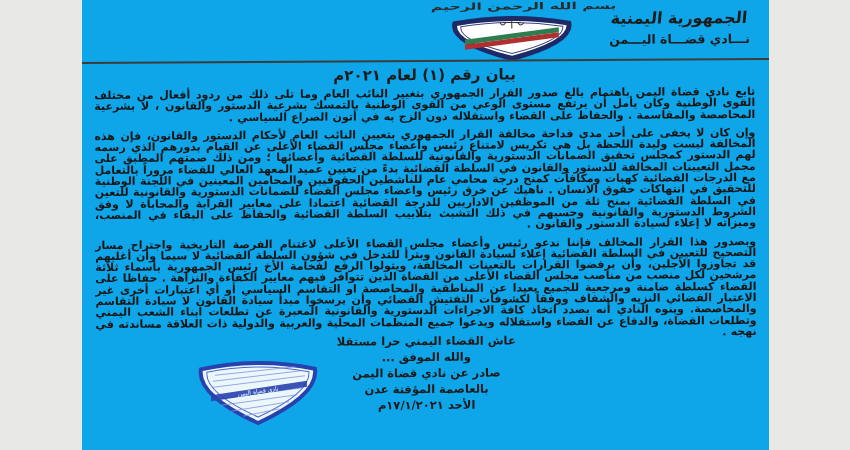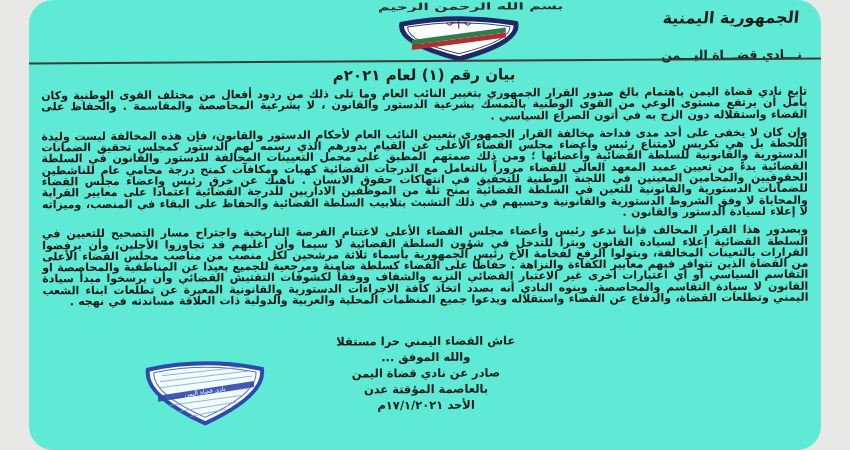"بسم الله الرحمن الرحيم" .page { background: #5eead4 -> #0ea5e9; border-radius: 24px -> none; width: 792px -> 687px }
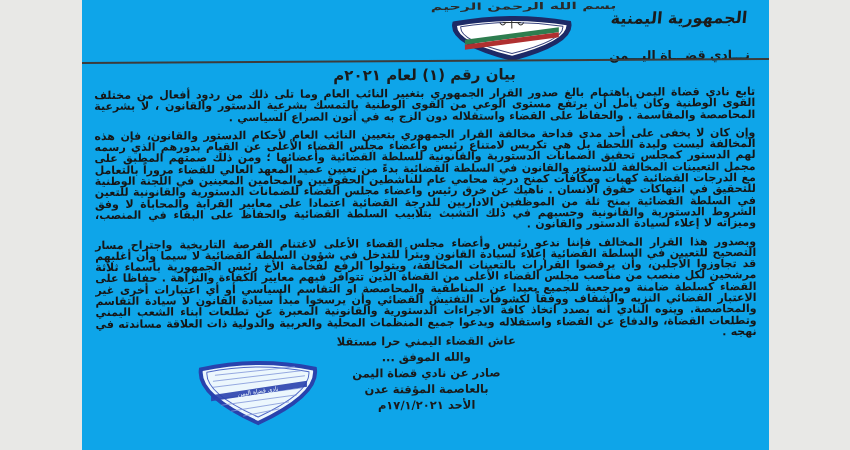"نـــادي قضـــاة اليـــمن" .club-name { margin-top: 20px -> 4px }
